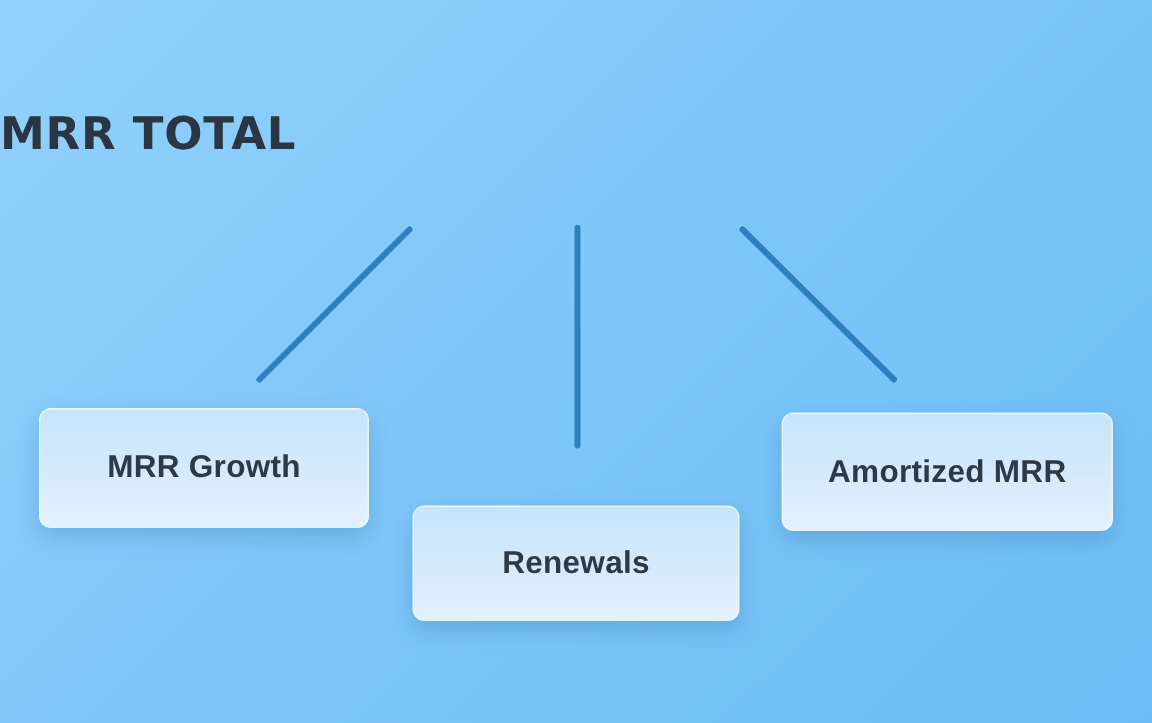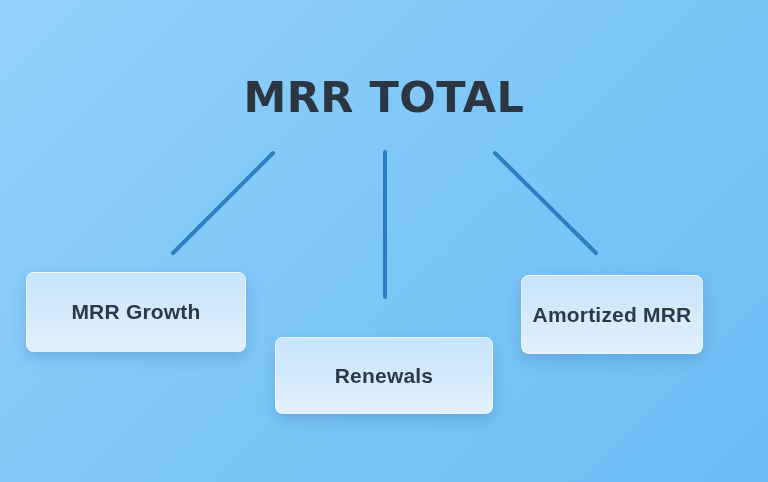"MRR TOTAL" .diagram-title { font-size: 43px -> 30px; text-align: center -> left }
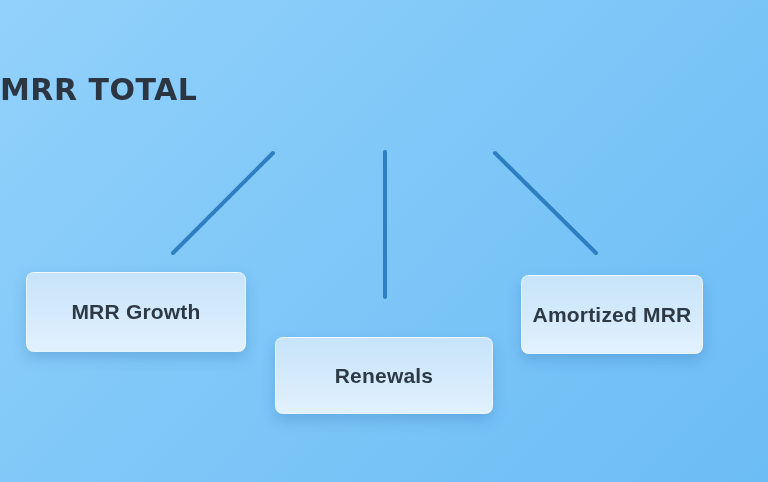"Amortized MRR" .node-amortized { width: 182px -> 221px }
